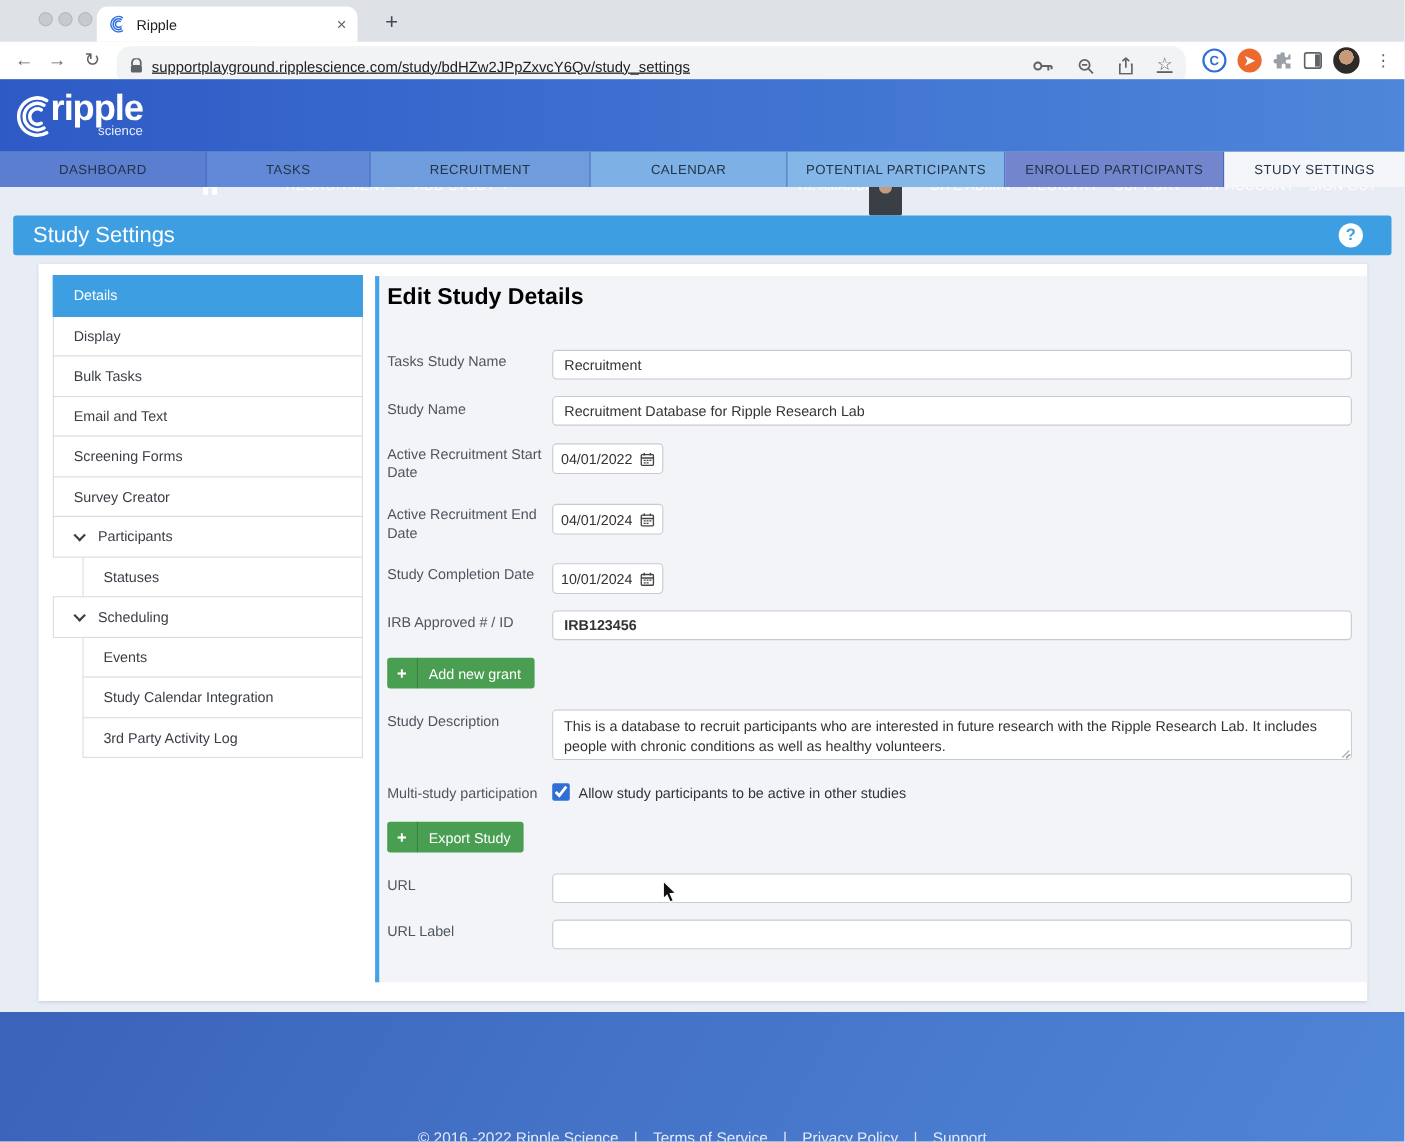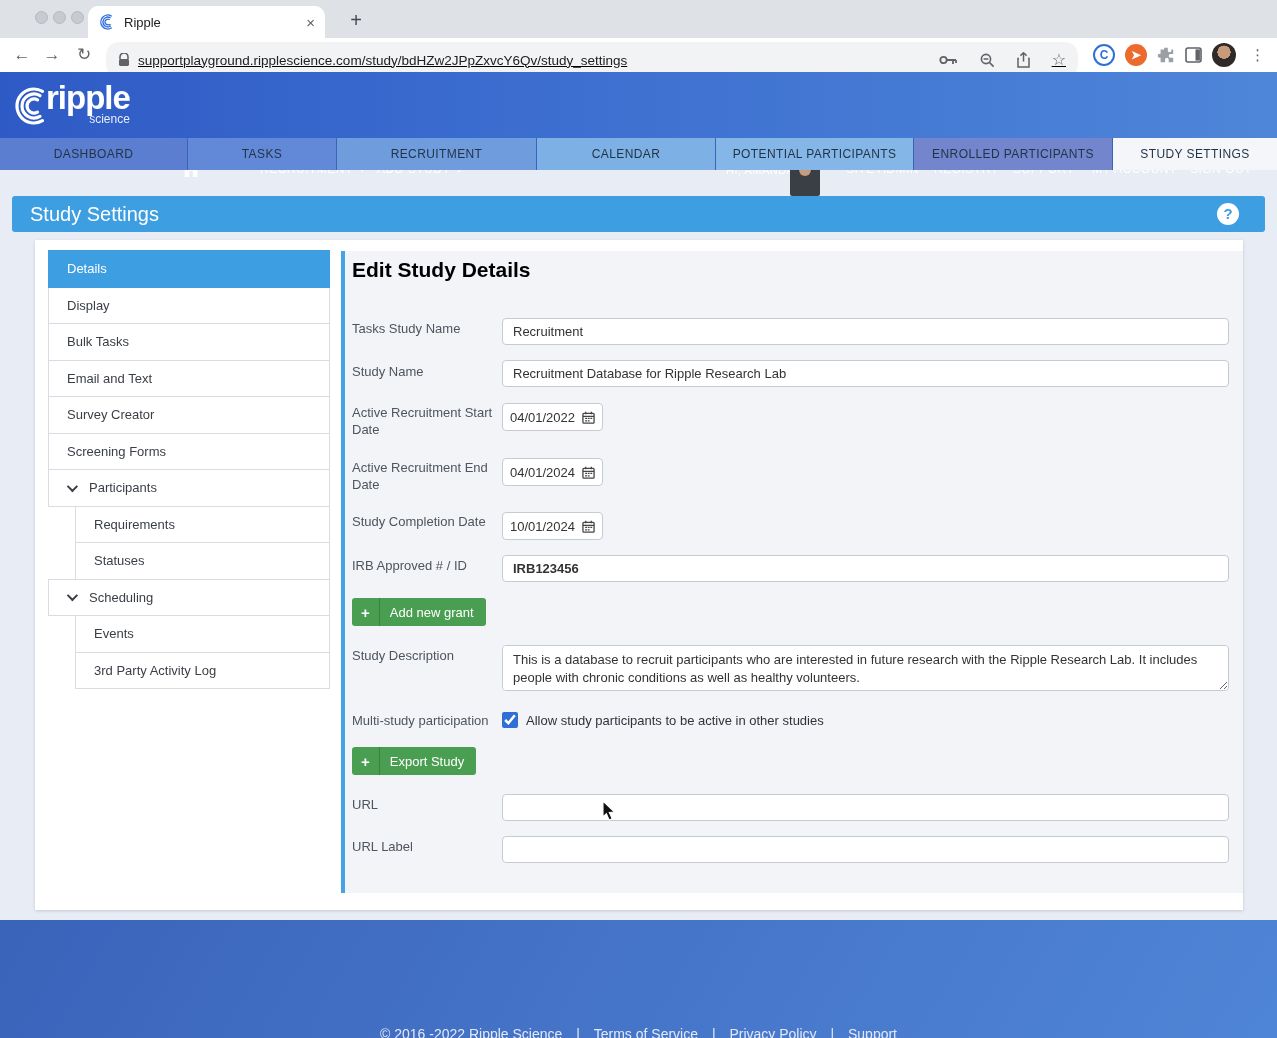"Survey Creator" div.smi { order: before "Screening Forms" -> after "Screening Forms" }
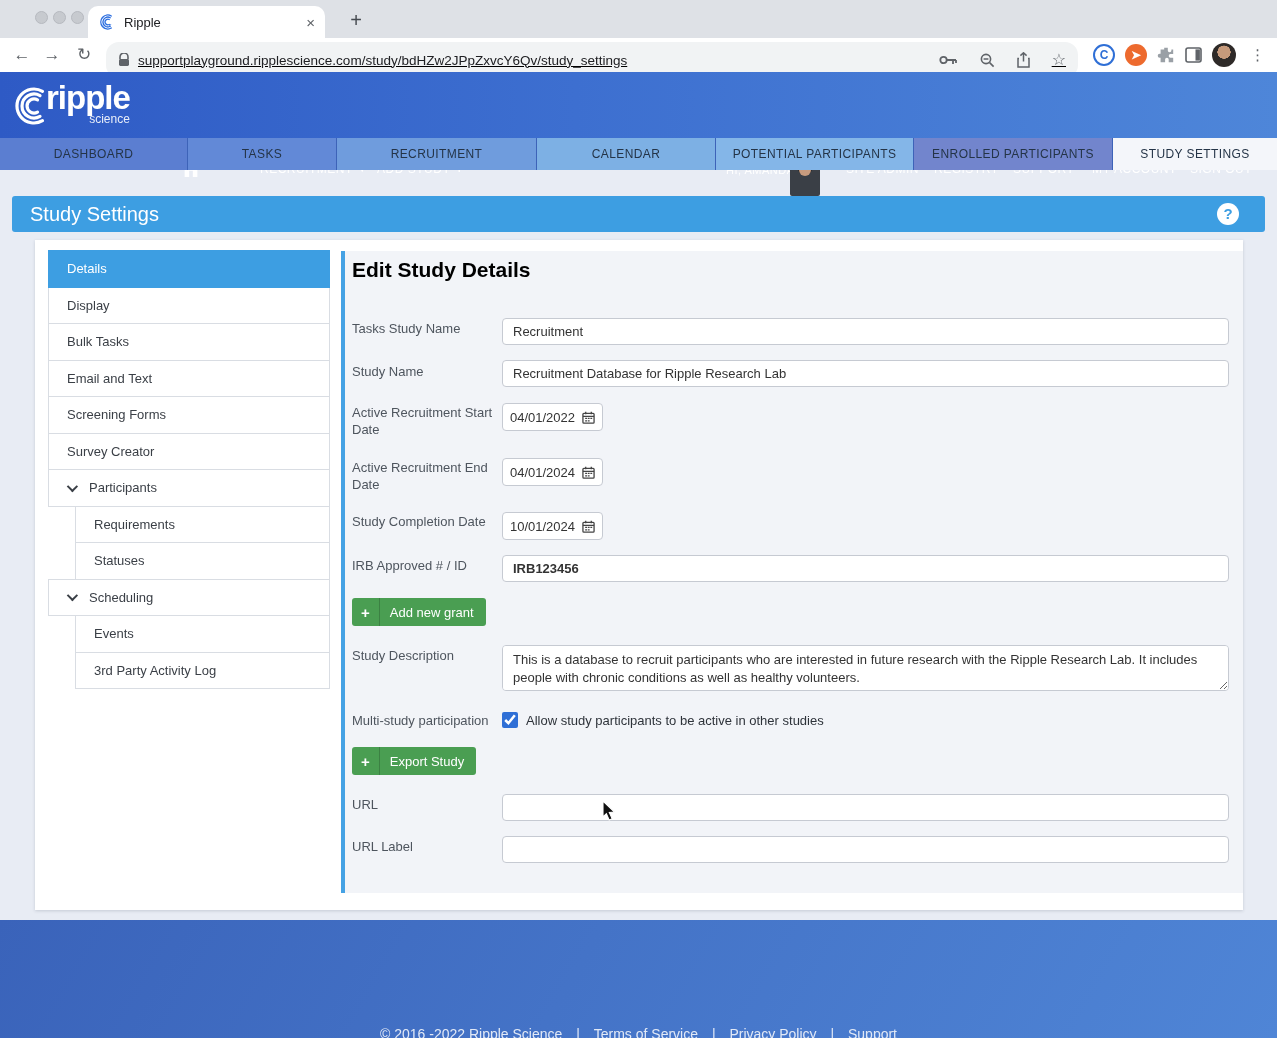"Requirements" div.smi { html: <div> <span>Requirements</span> </div> -> none }
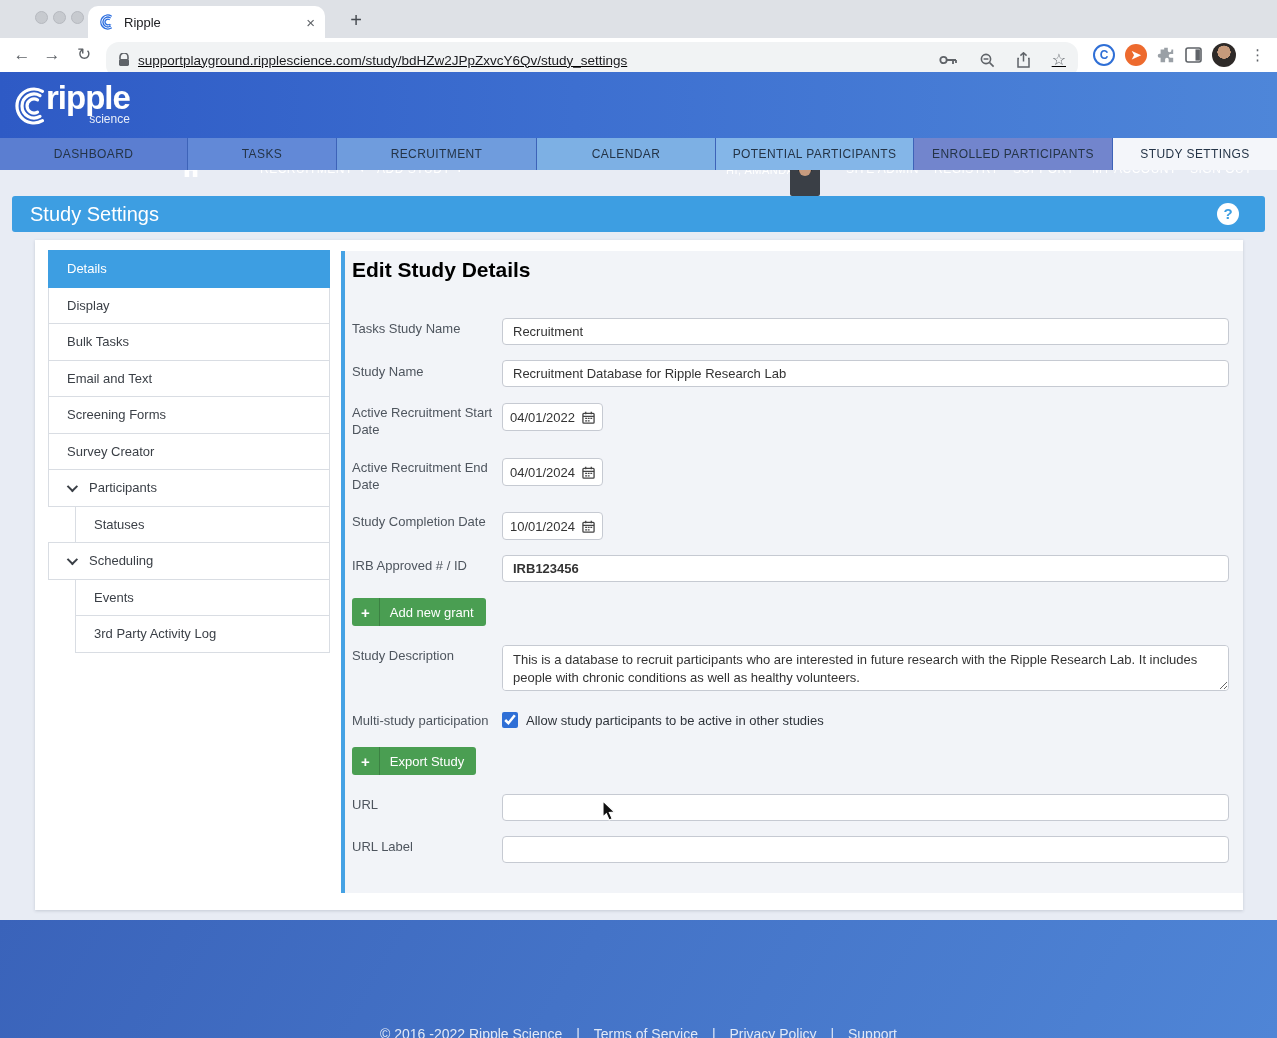"Study Calendar Integration" div.smi { html: none -> <div> <span>Study Calendar Integration</span> </div> }
